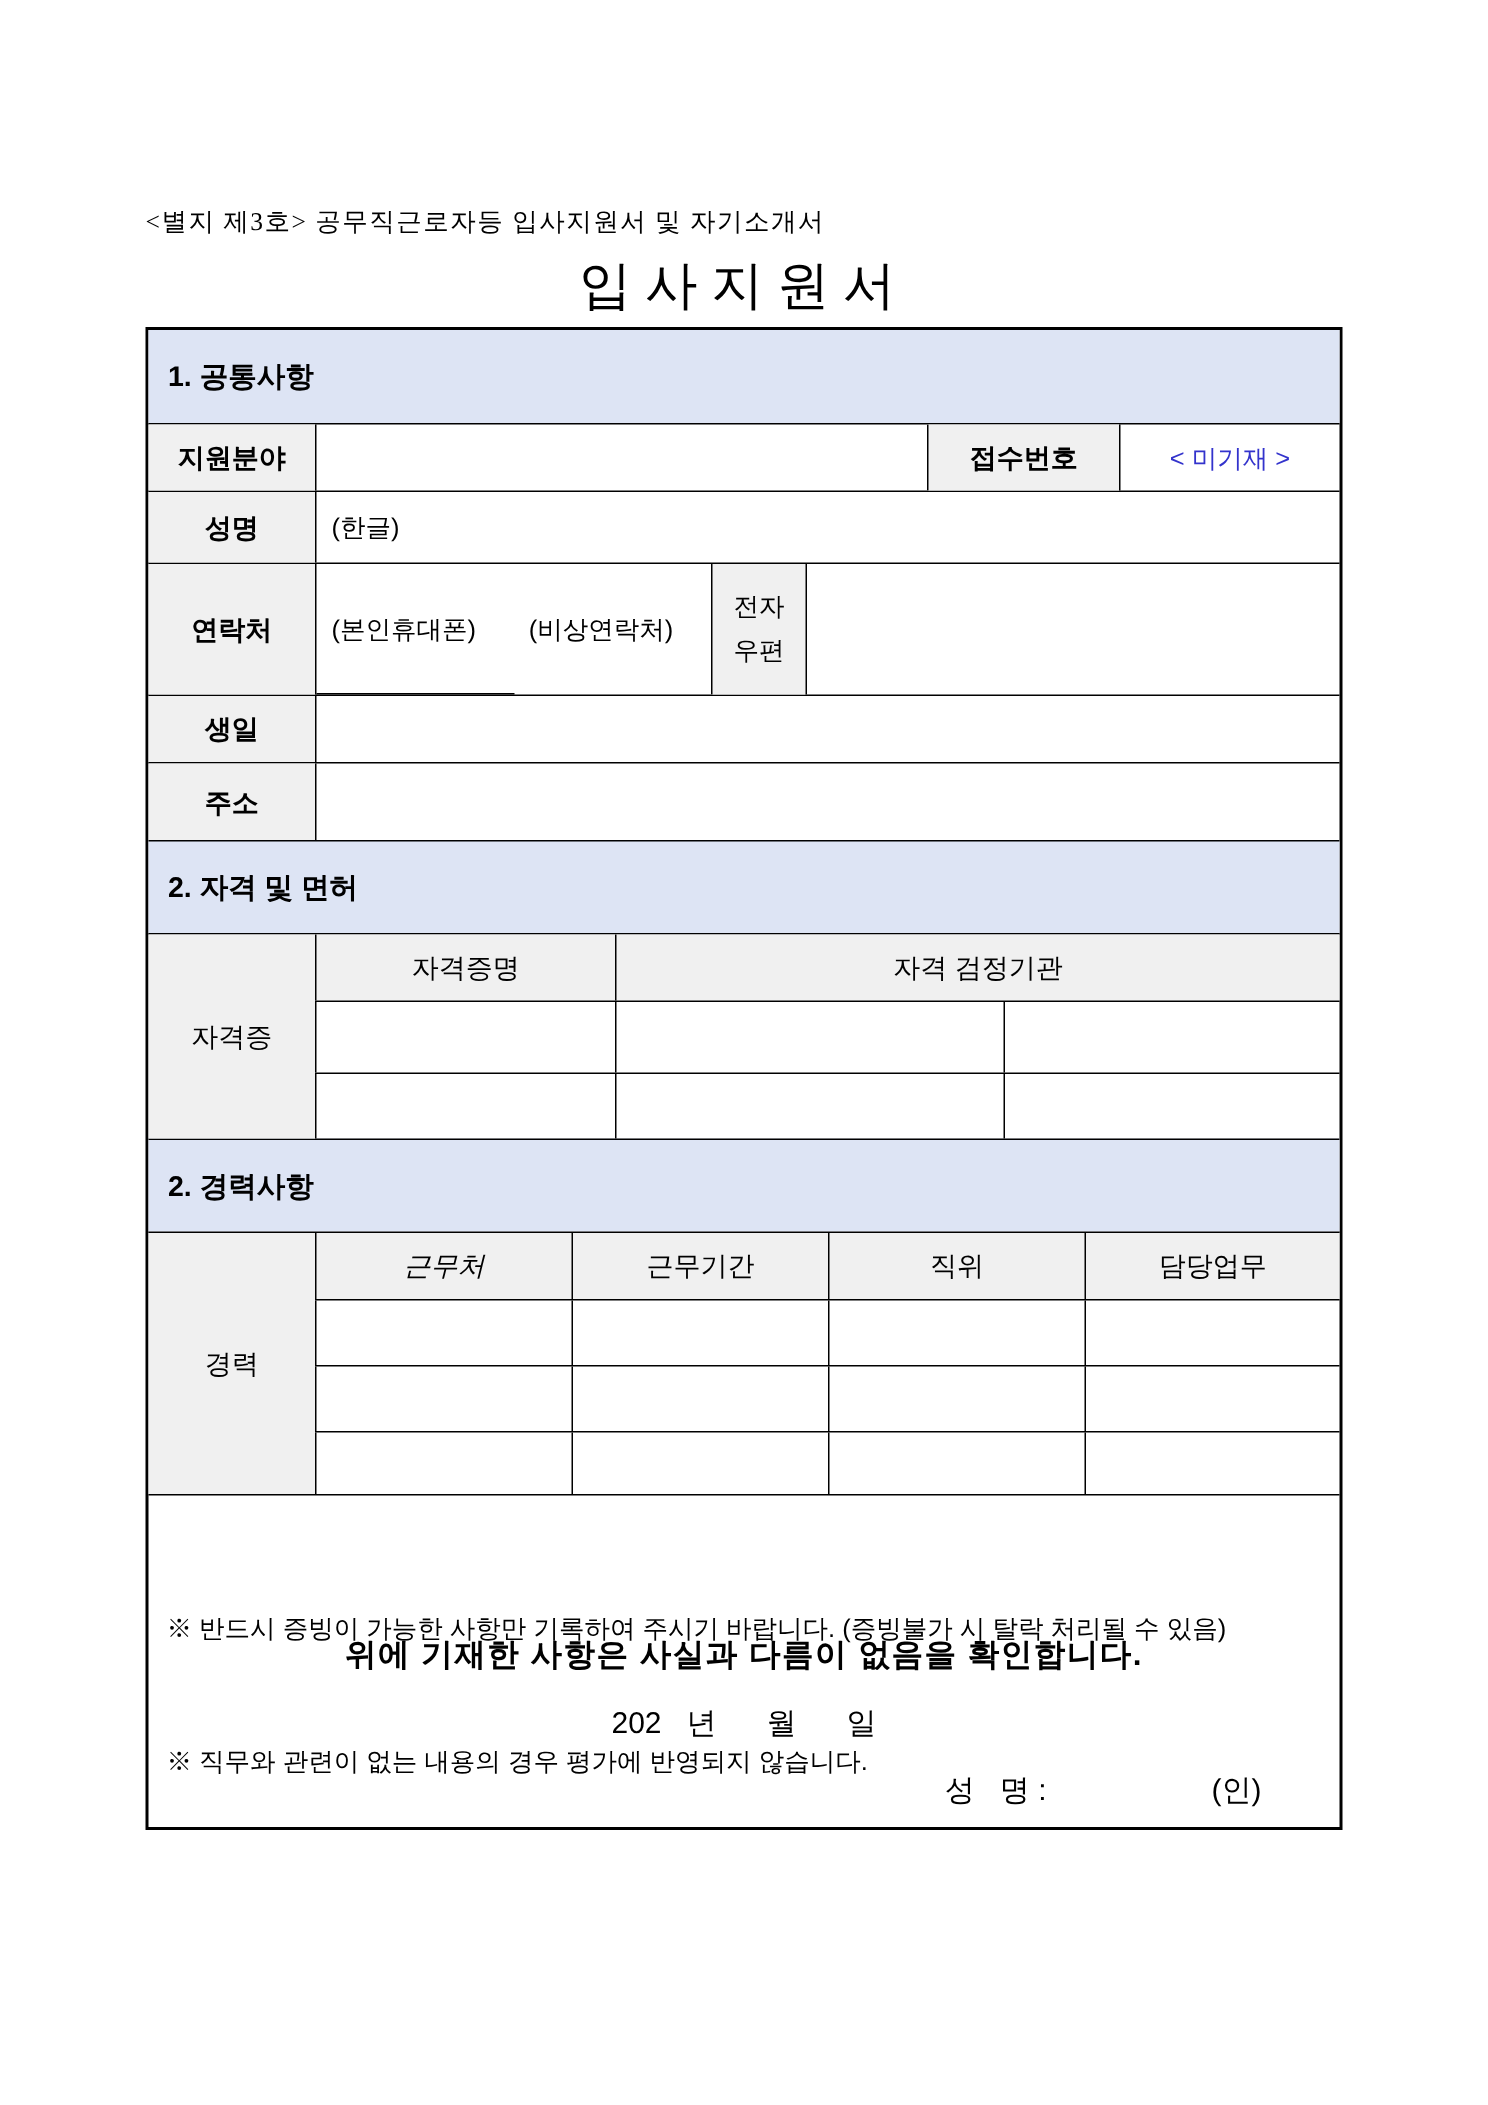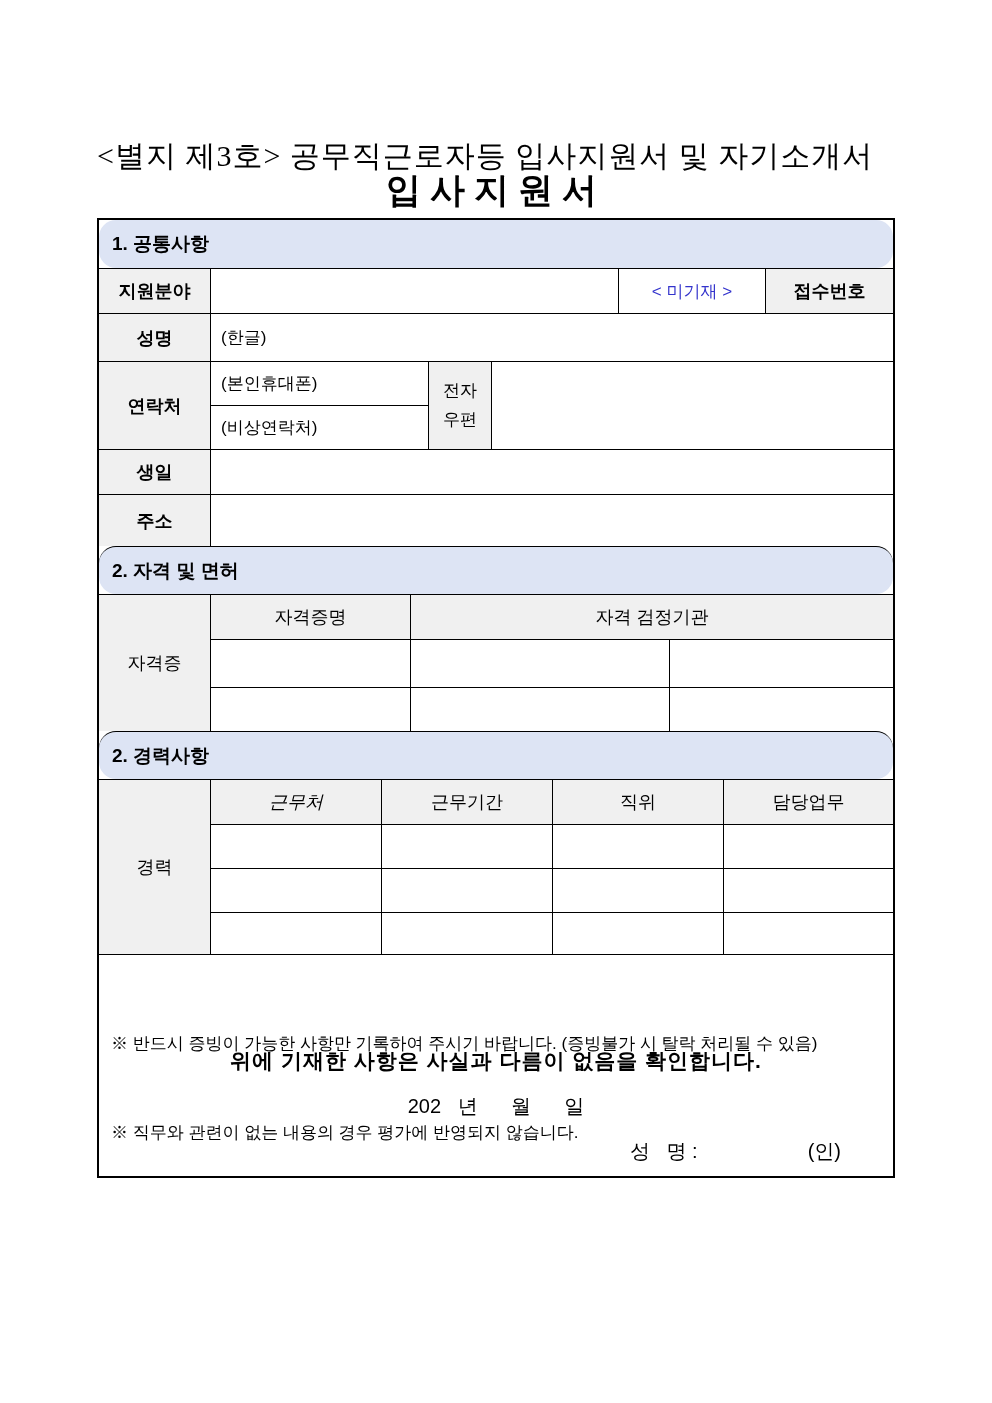"<별지 제3호> 공무직근로자등 입사지원서 및" .header-note { font-size: 30px -> 17px }
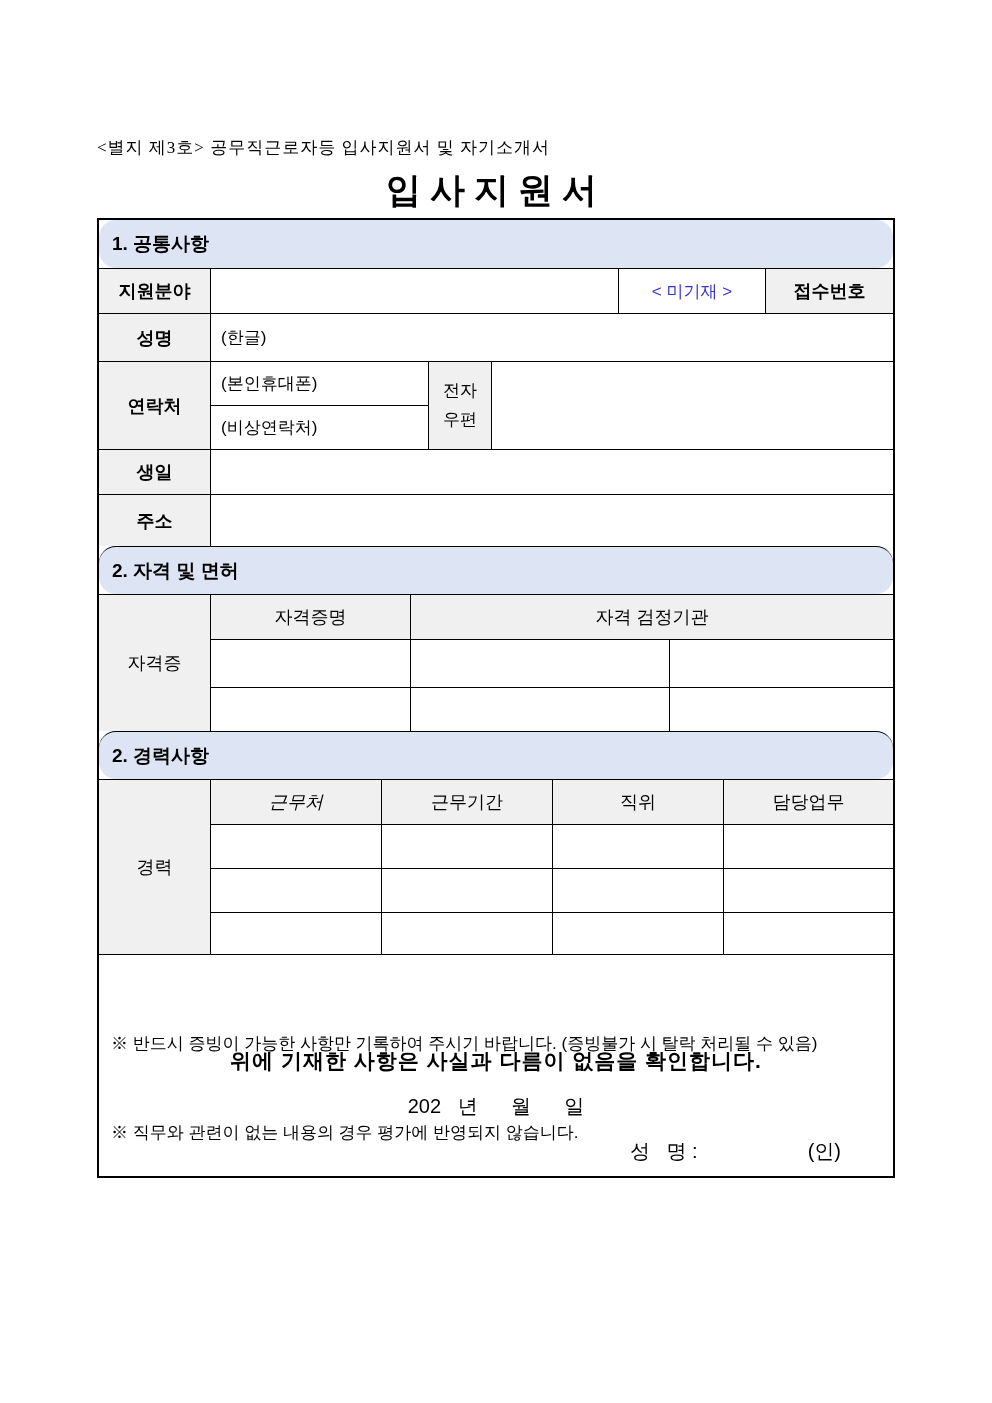"입사지원서" .doc-title { font-weight: bold -> normal }
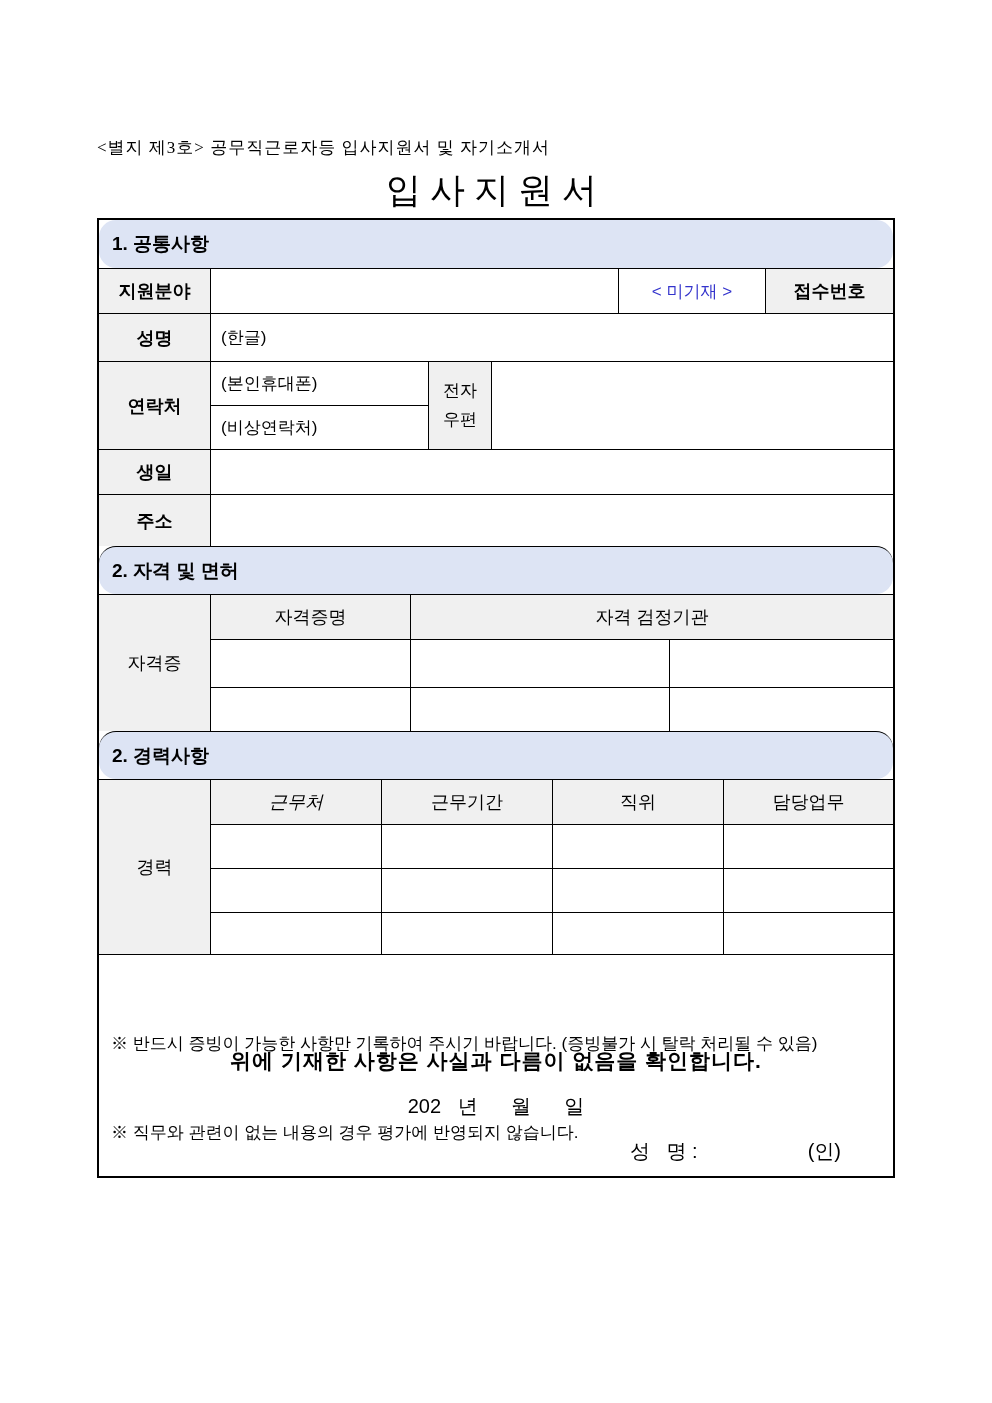"1. 공통사항" .sec-header { border-radius: 17px -> none; height: 48px -> 62px }
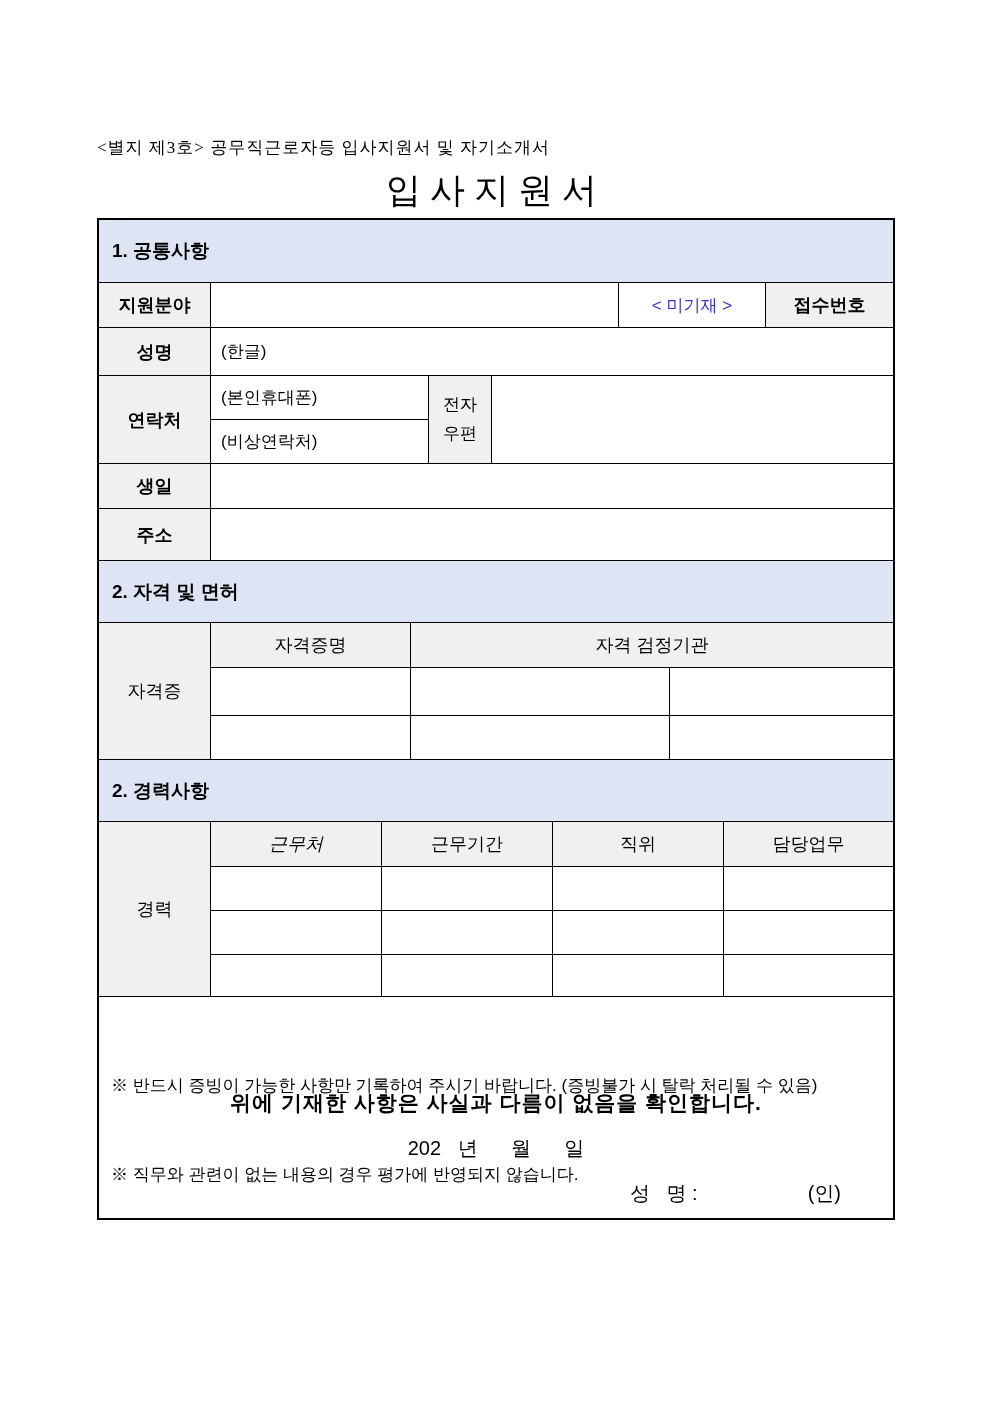"< 미기재 >" div.cell { order: before "접수번호" -> after "접수번호" }
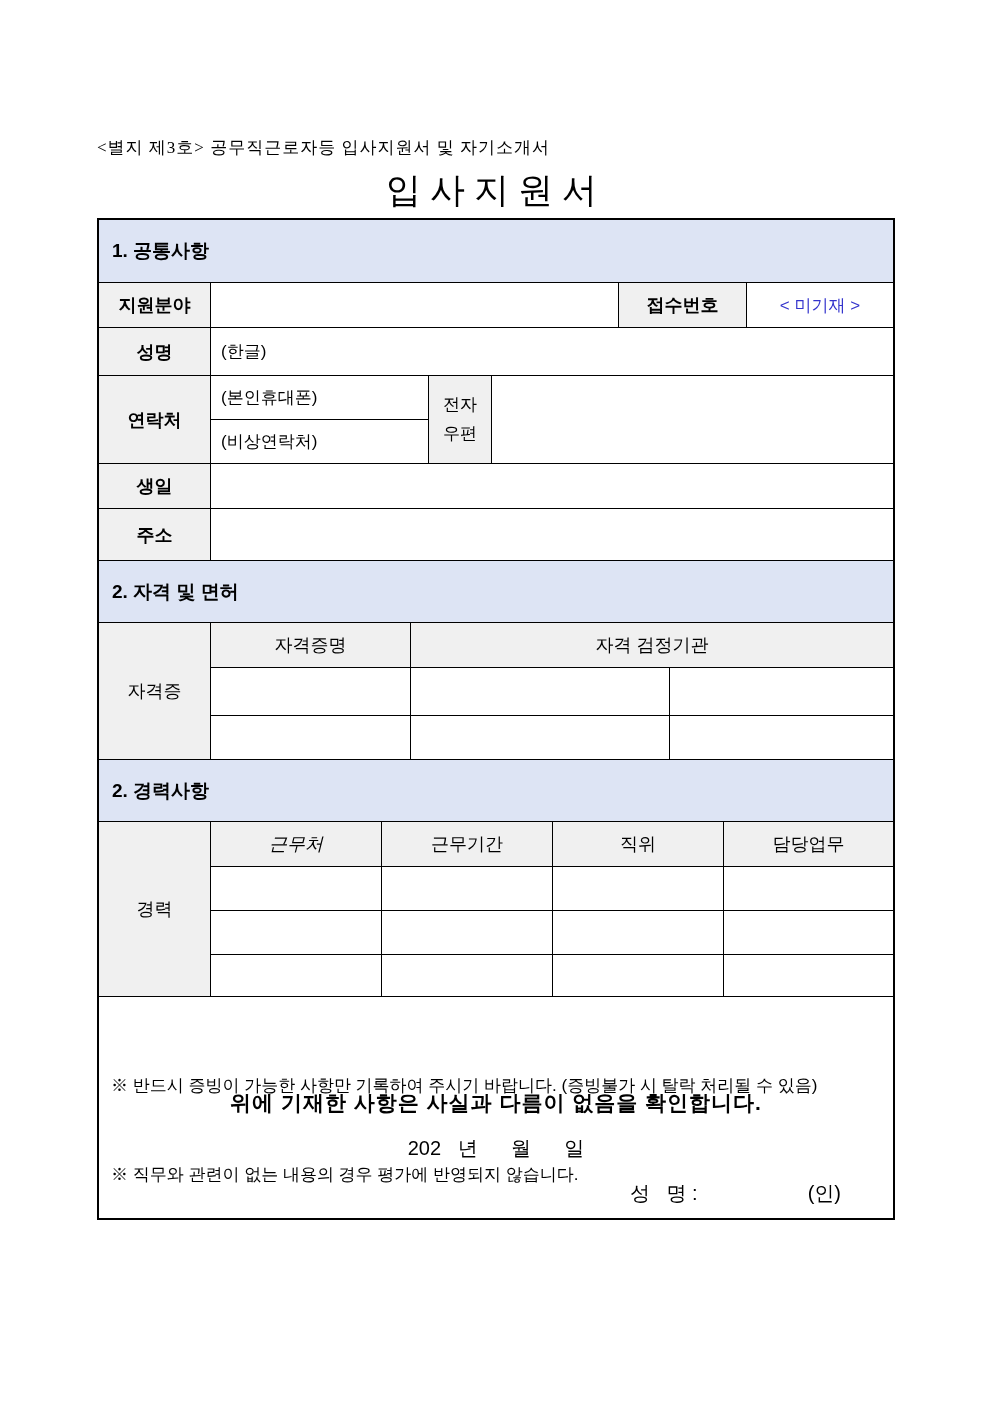"(본인휴대폰)" .stack { flex-direction: column -> none; width: 218px -> 264px }
